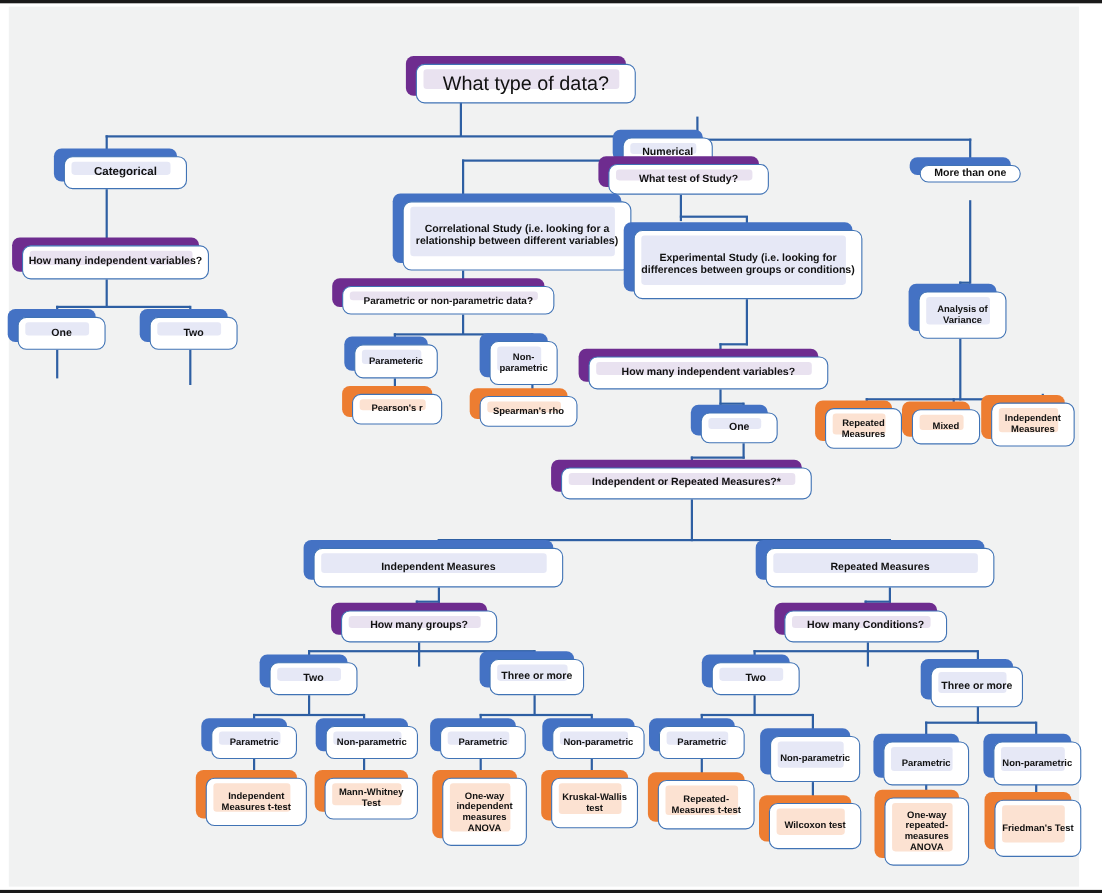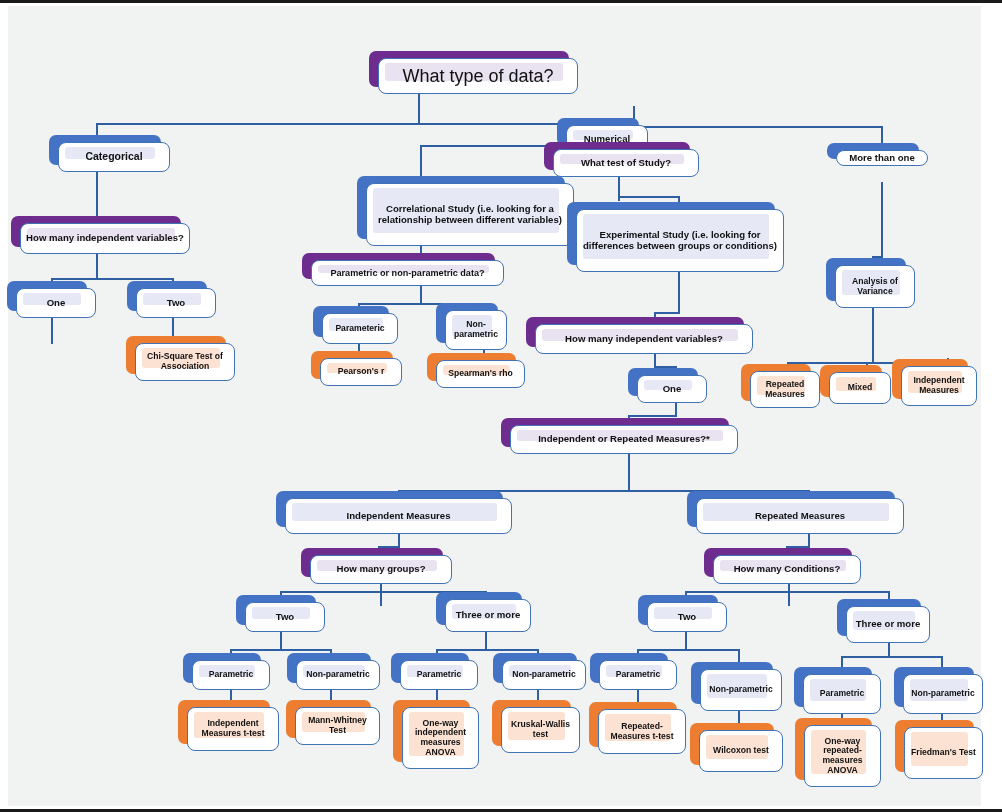"Chi-Square Test of Association" div.node { html: <div> <div></div> <div> <div></div> </div> <div>Chi-Square Test of Association</div> </div> -> none }
